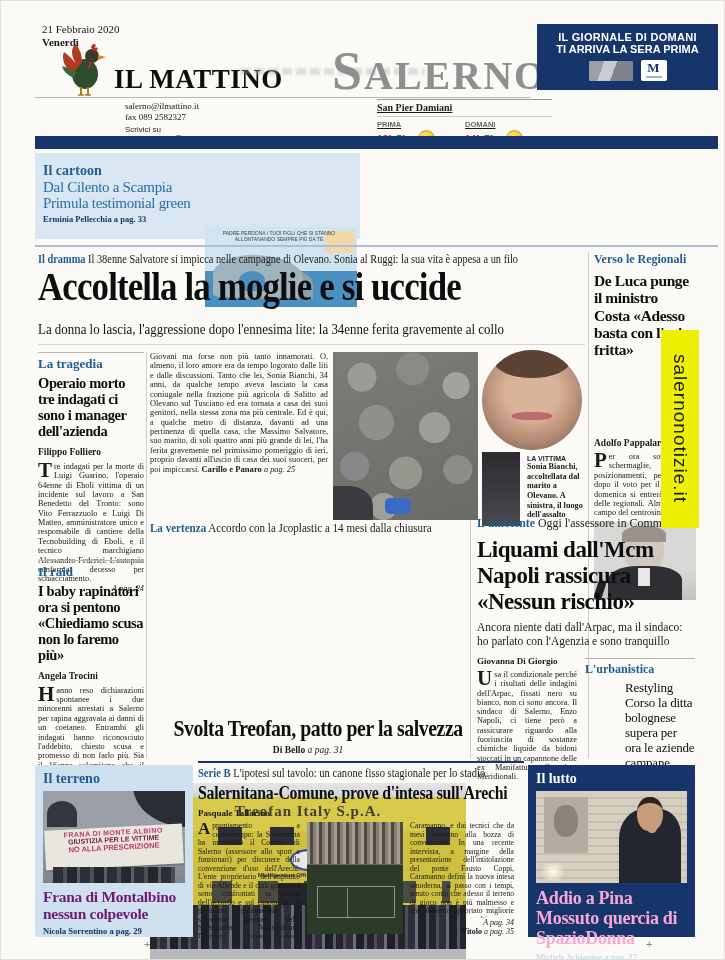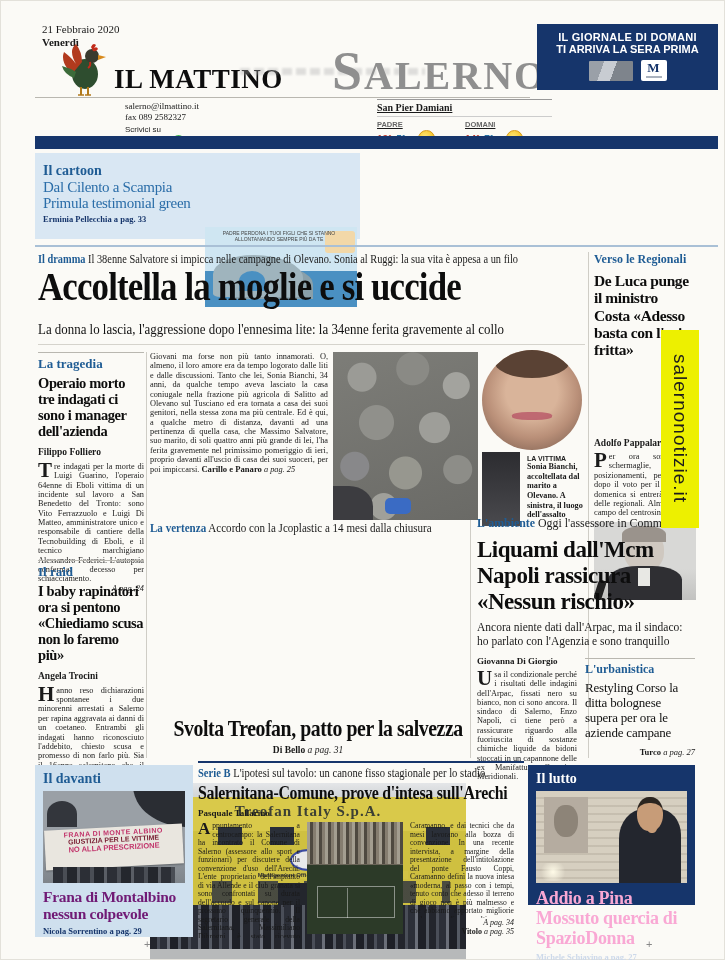"PADRE" div.sans { text: PADRE -> PRIMA }
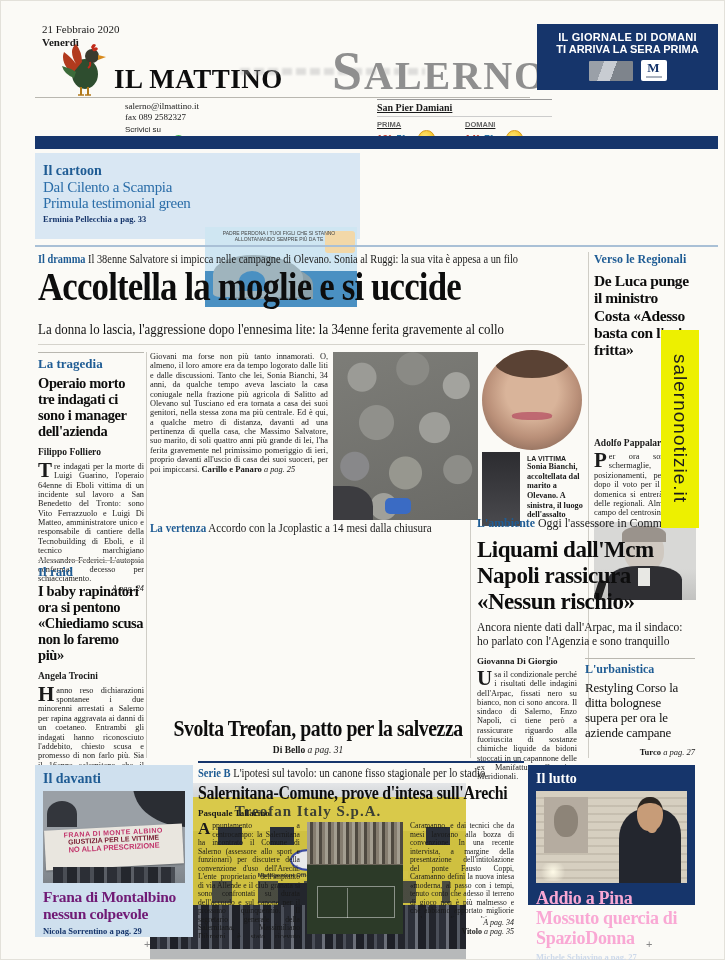"Restyling Corso la ditta bolognese" div { margin-left: none -> 40px }
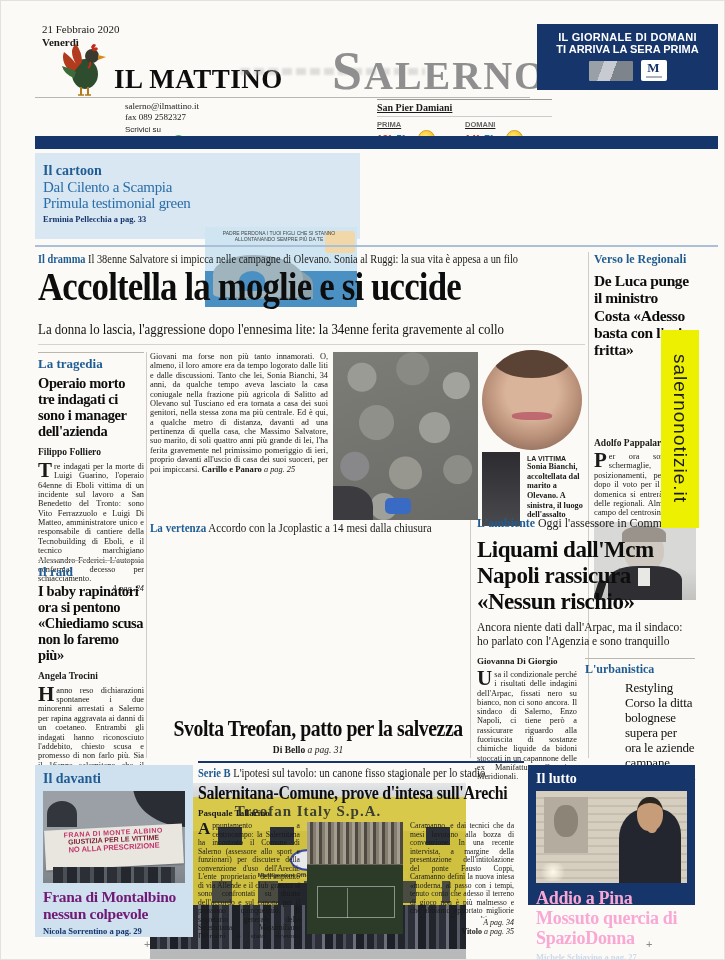"Il davanti" div.kick { text: davanti -> terreno }
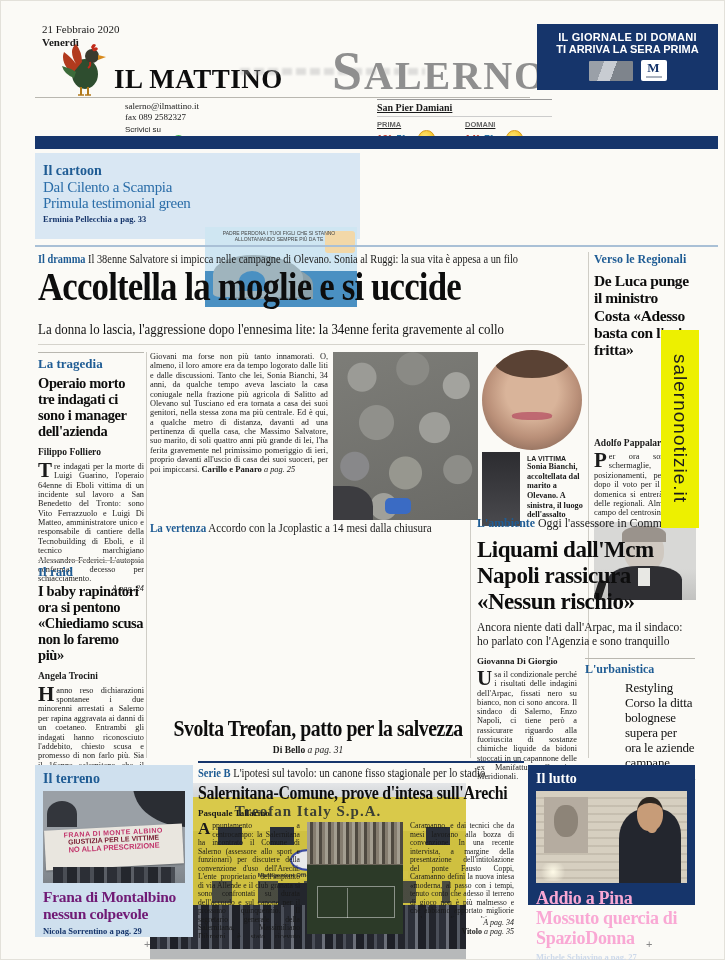"Il lutto" div.abs { height: 140px -> 172px }
